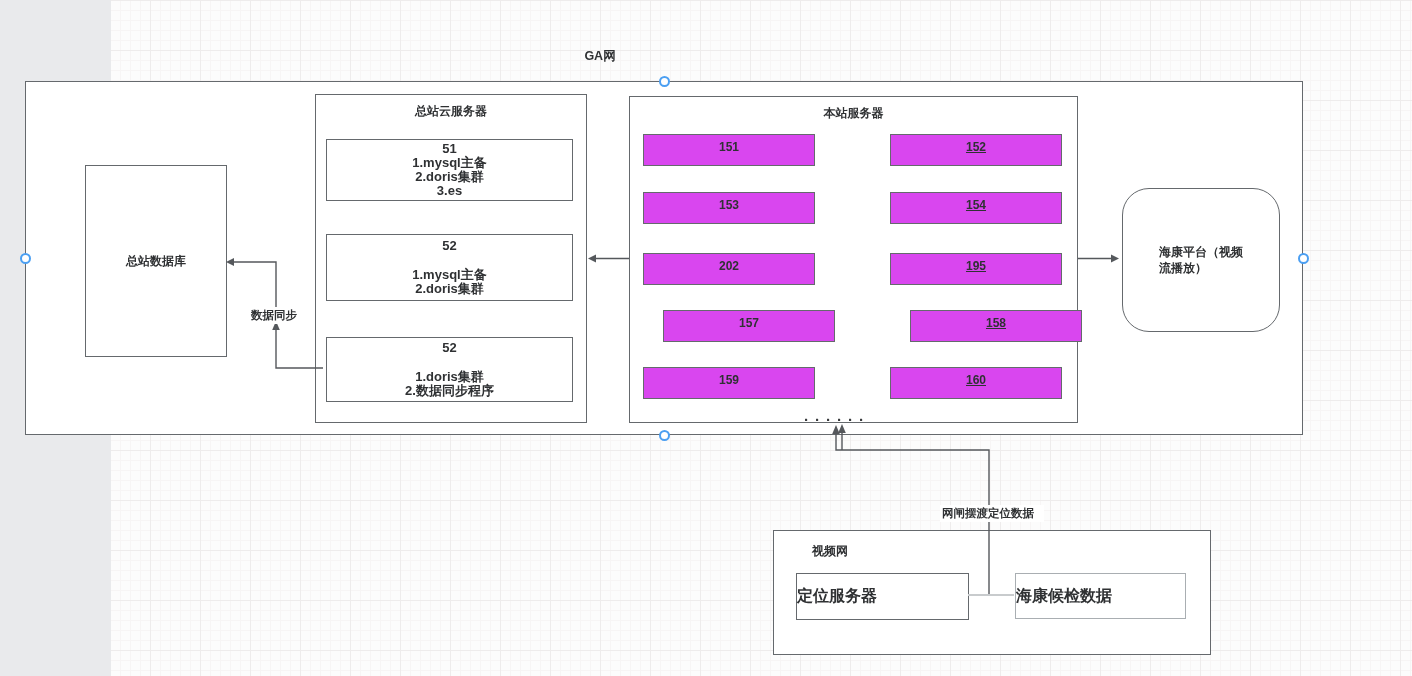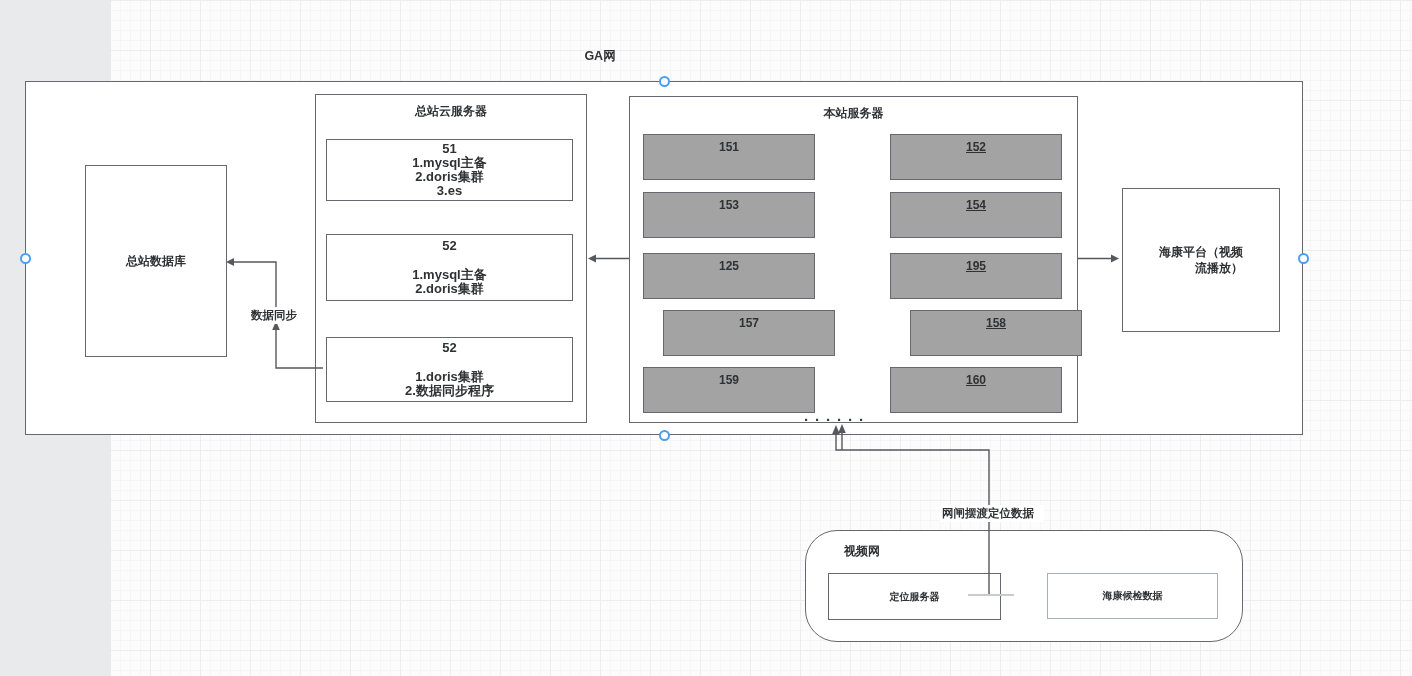"151" .srv { background: #a3a3a3 -> #d946ef; height: 46px -> 32px }
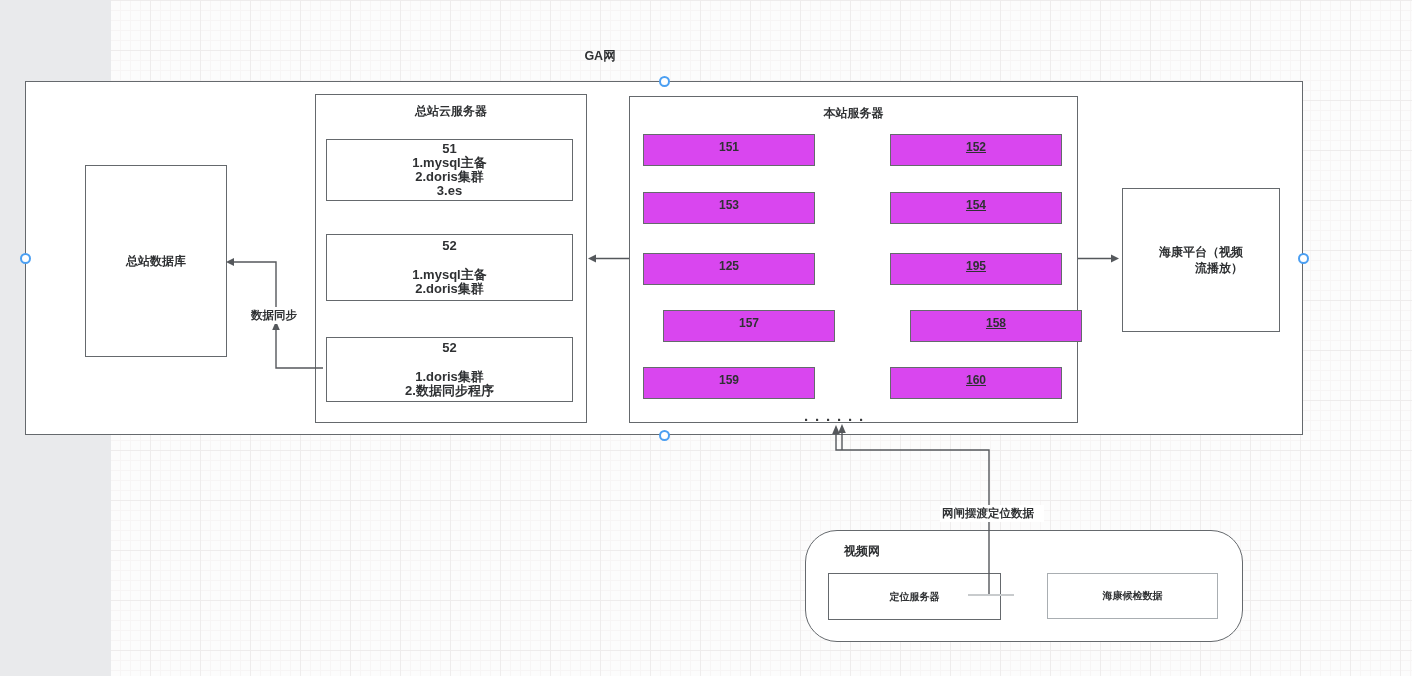"海康平台（视频" .hik-box { border-radius: none -> 27px; text-align: right -> left }
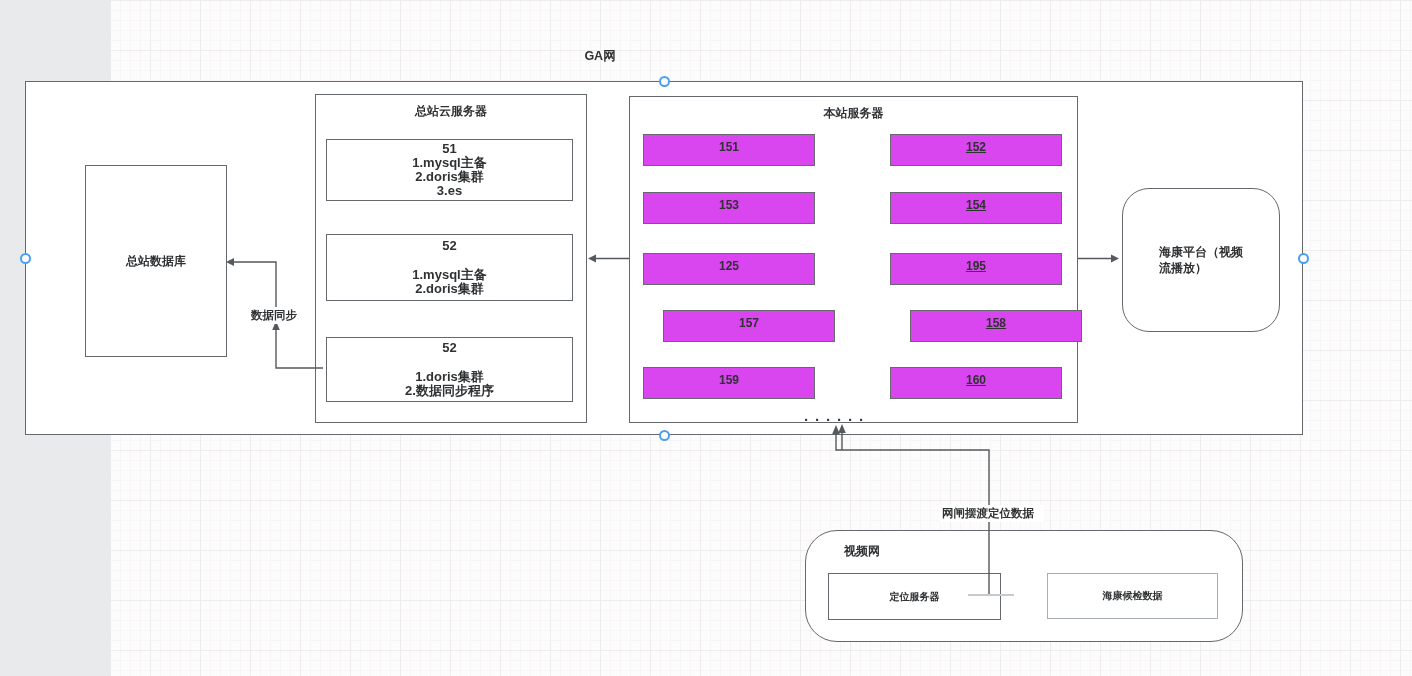"125" span { text: 125 -> 202 }
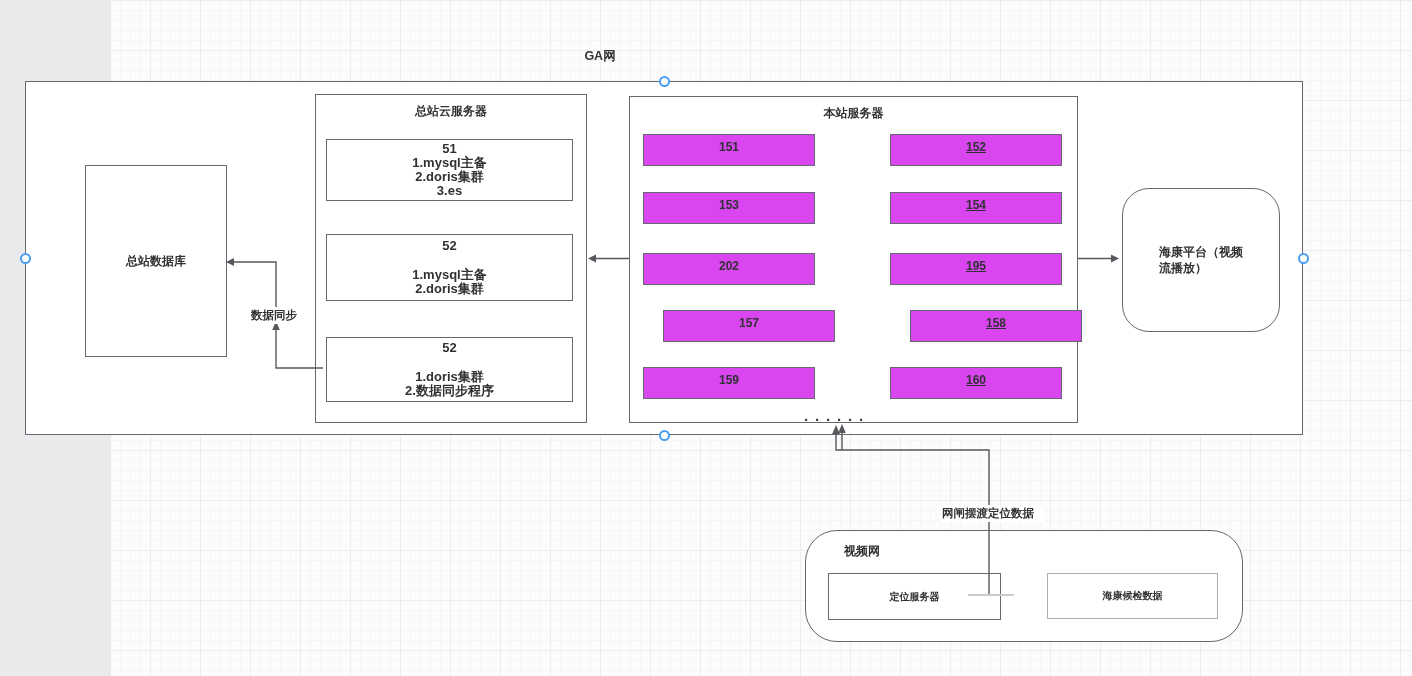"视频网" .video-box { border-radius: 32px -> none; height: 112px -> 125px; left: 805px -> 773px }
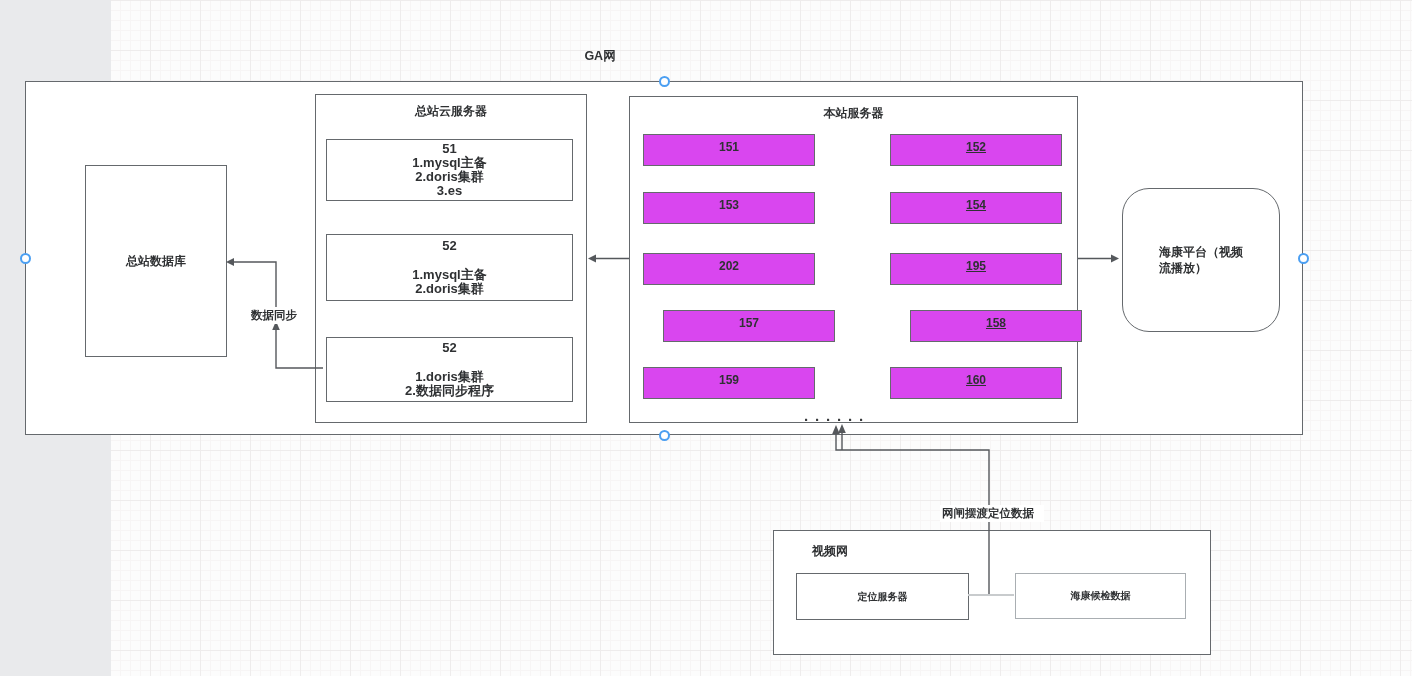"定位服务器" .sub-box { font-size: 10px -> 16px; justify-content: center -> none }
